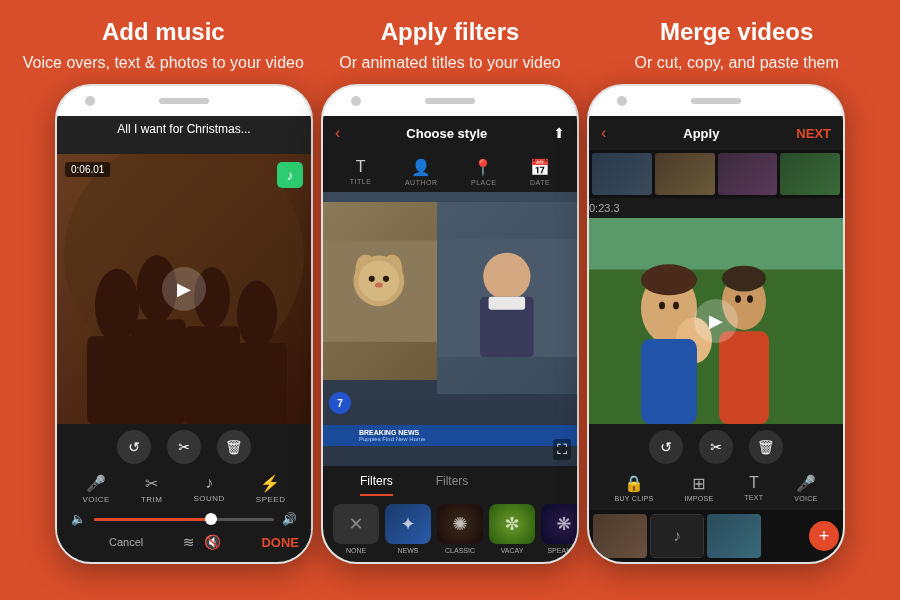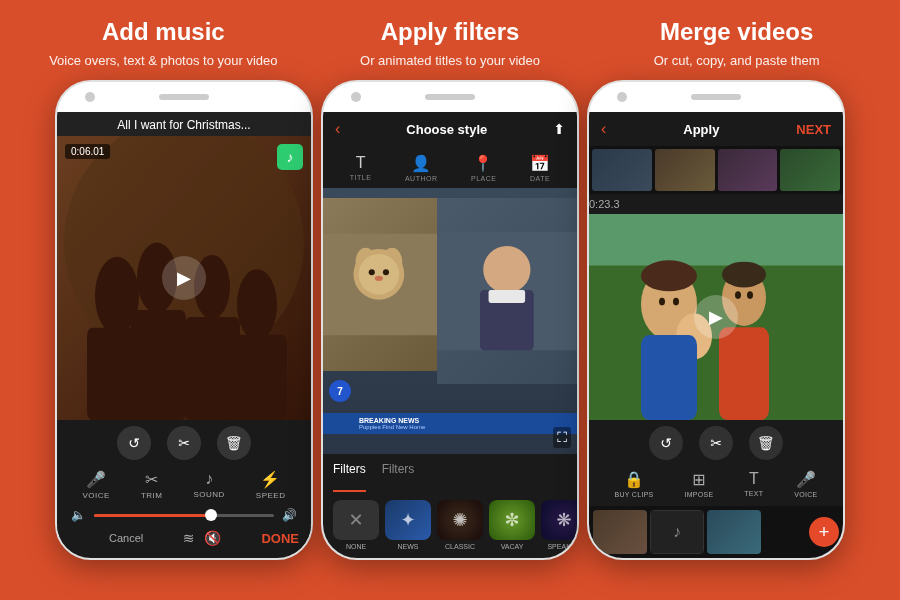"Voice overs, text & photos" .feature-subtitle { font-size: 13px -> 16px }
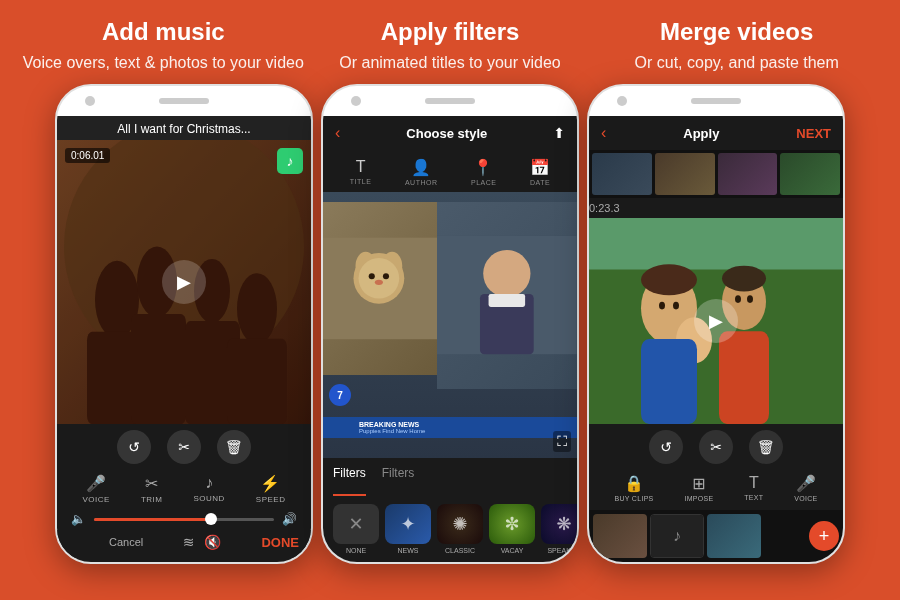"All I want for Christmas..." .phone1-topbar { padding: 6px 0 4px -> 6px 0 18px }
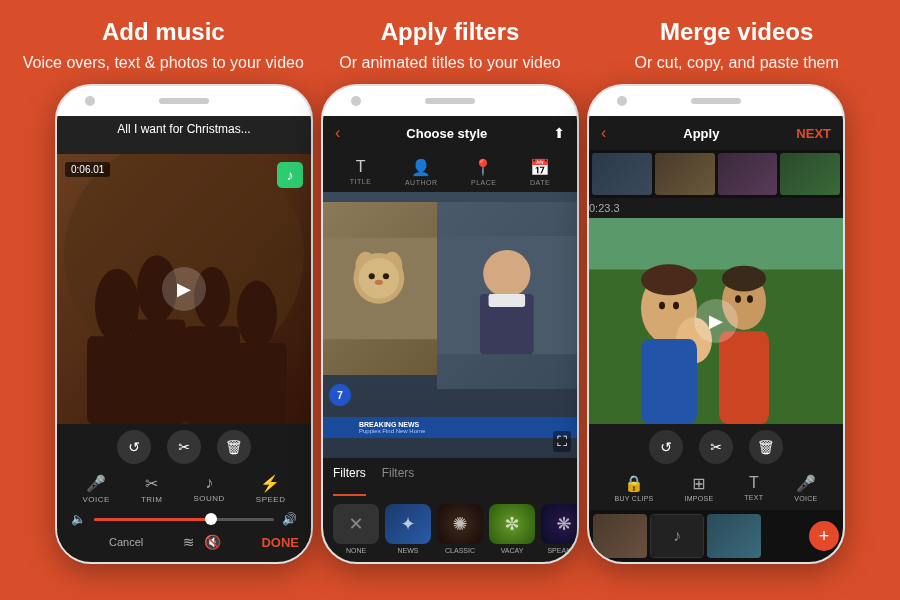"Filters" .filter-tab { margin-left: none -> 27px; padding-bottom: 14px -> 6px }
